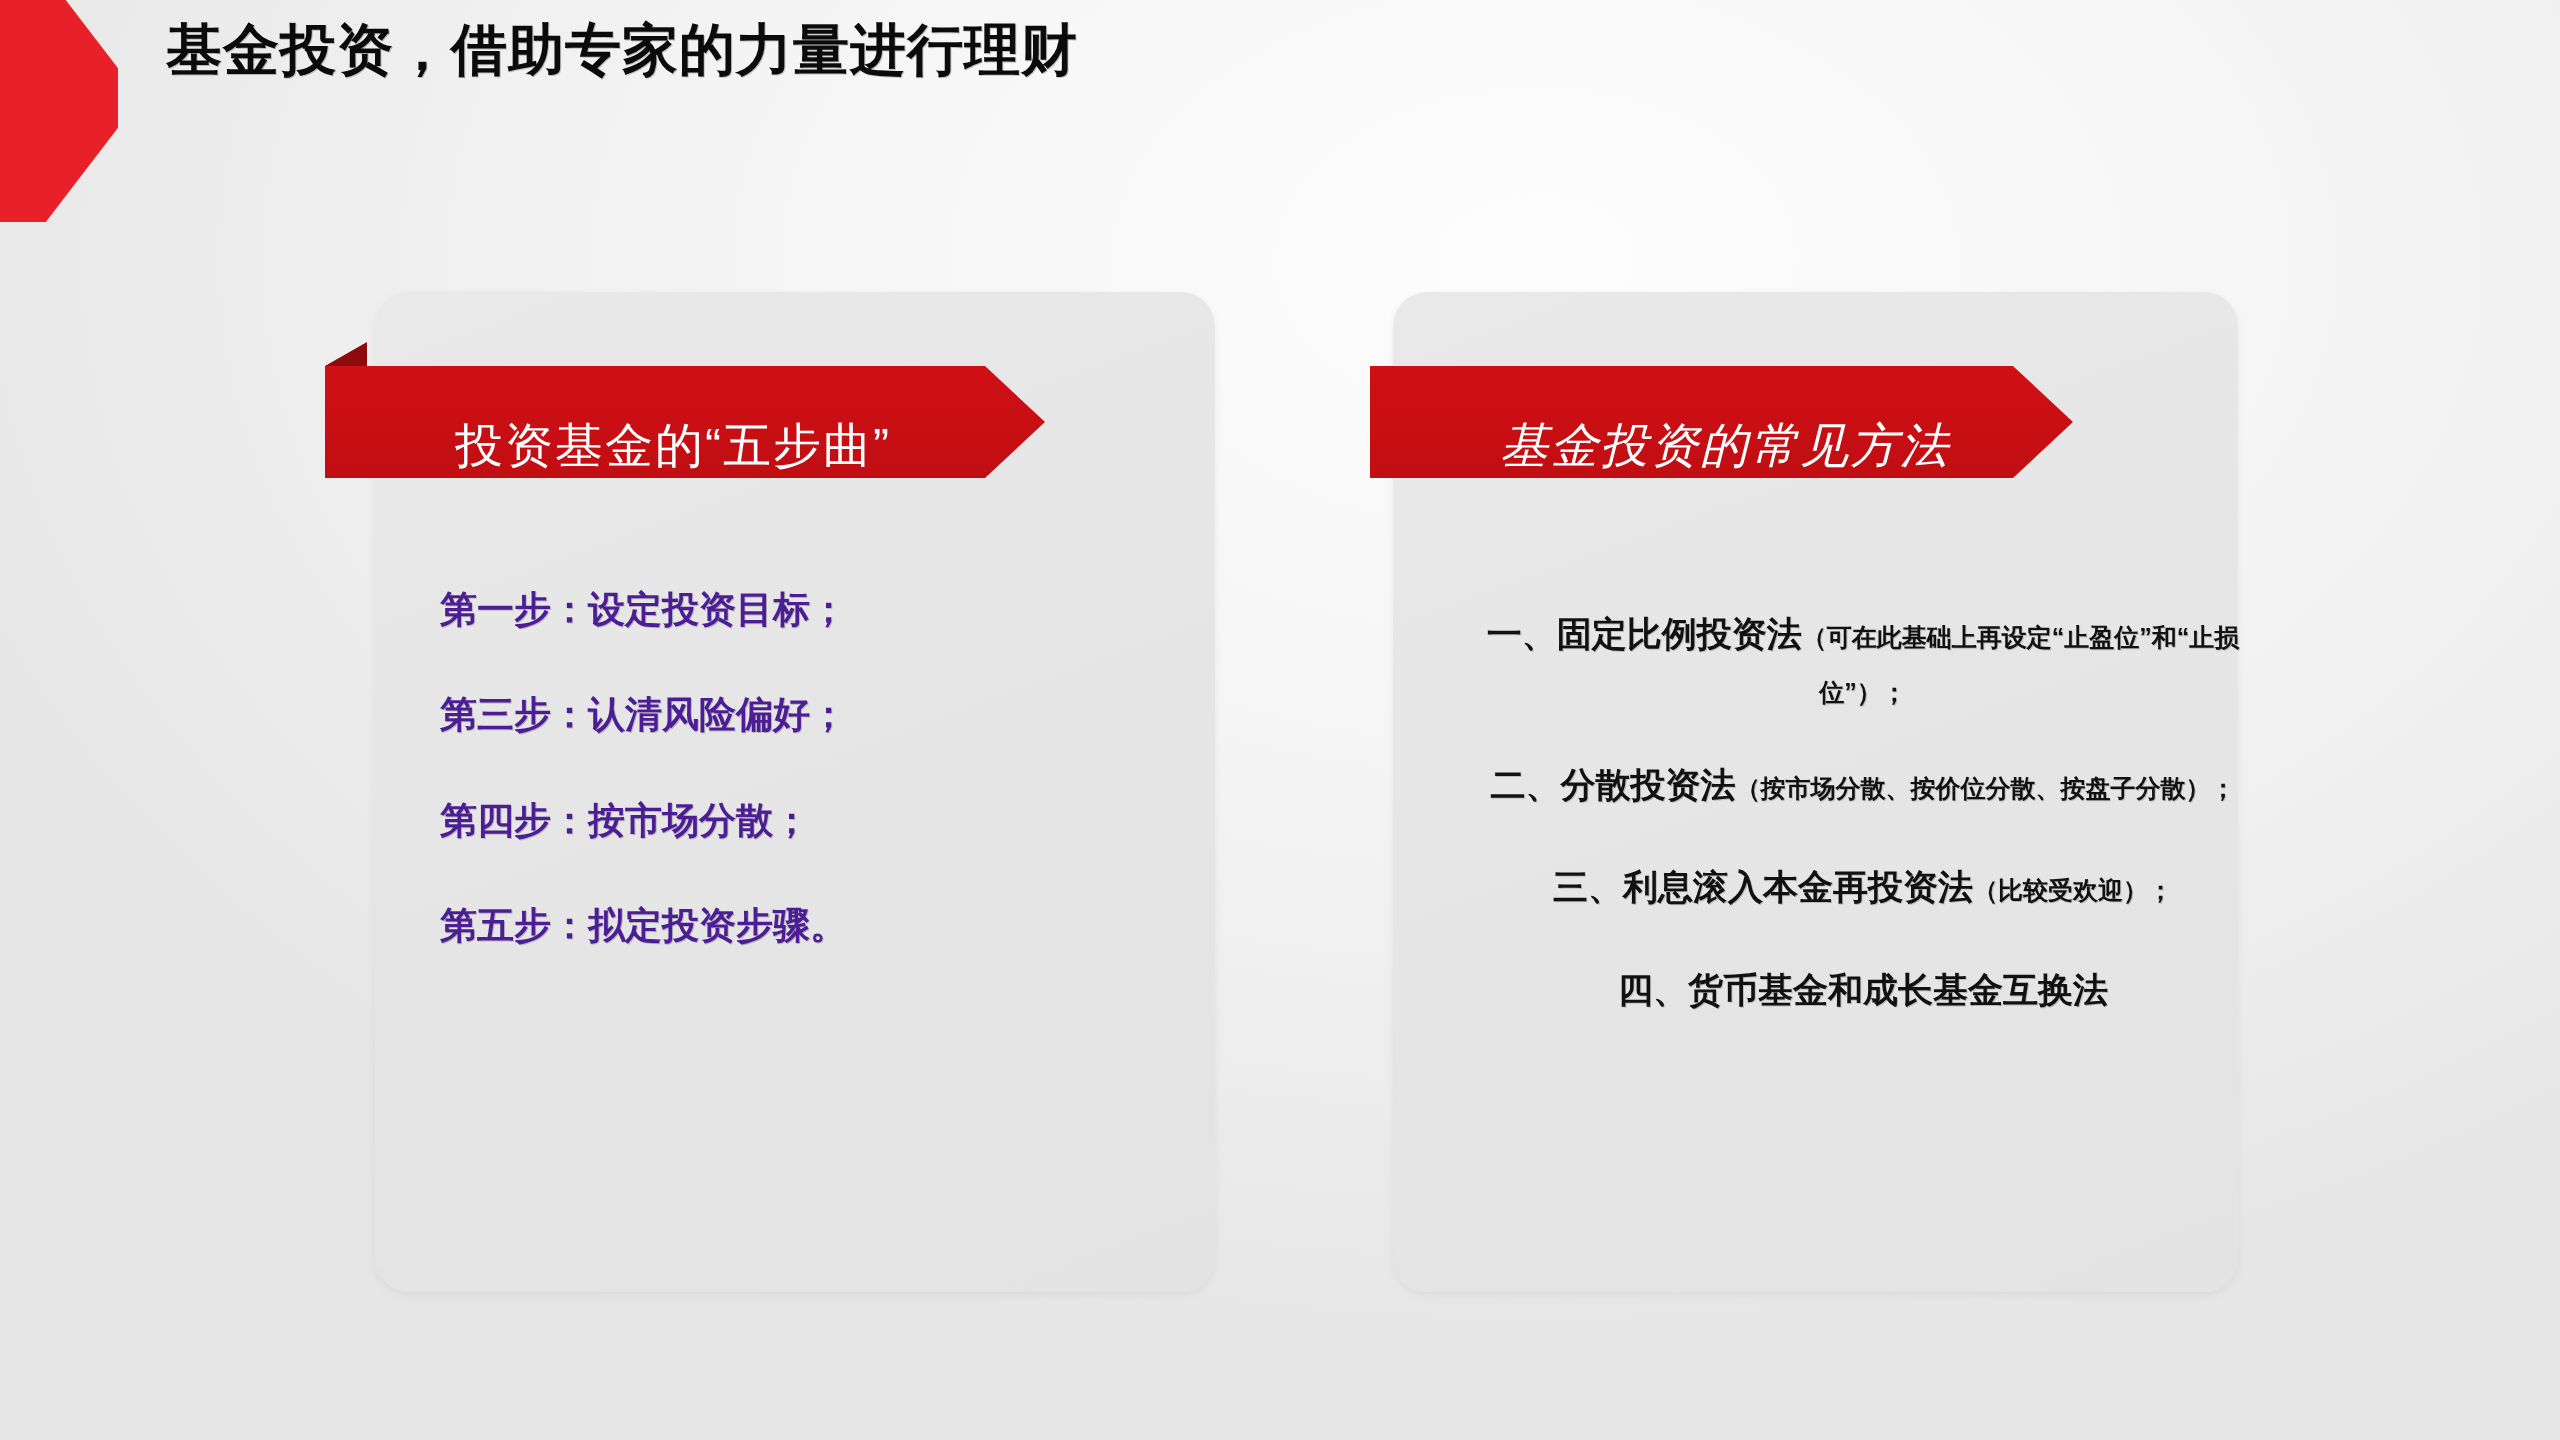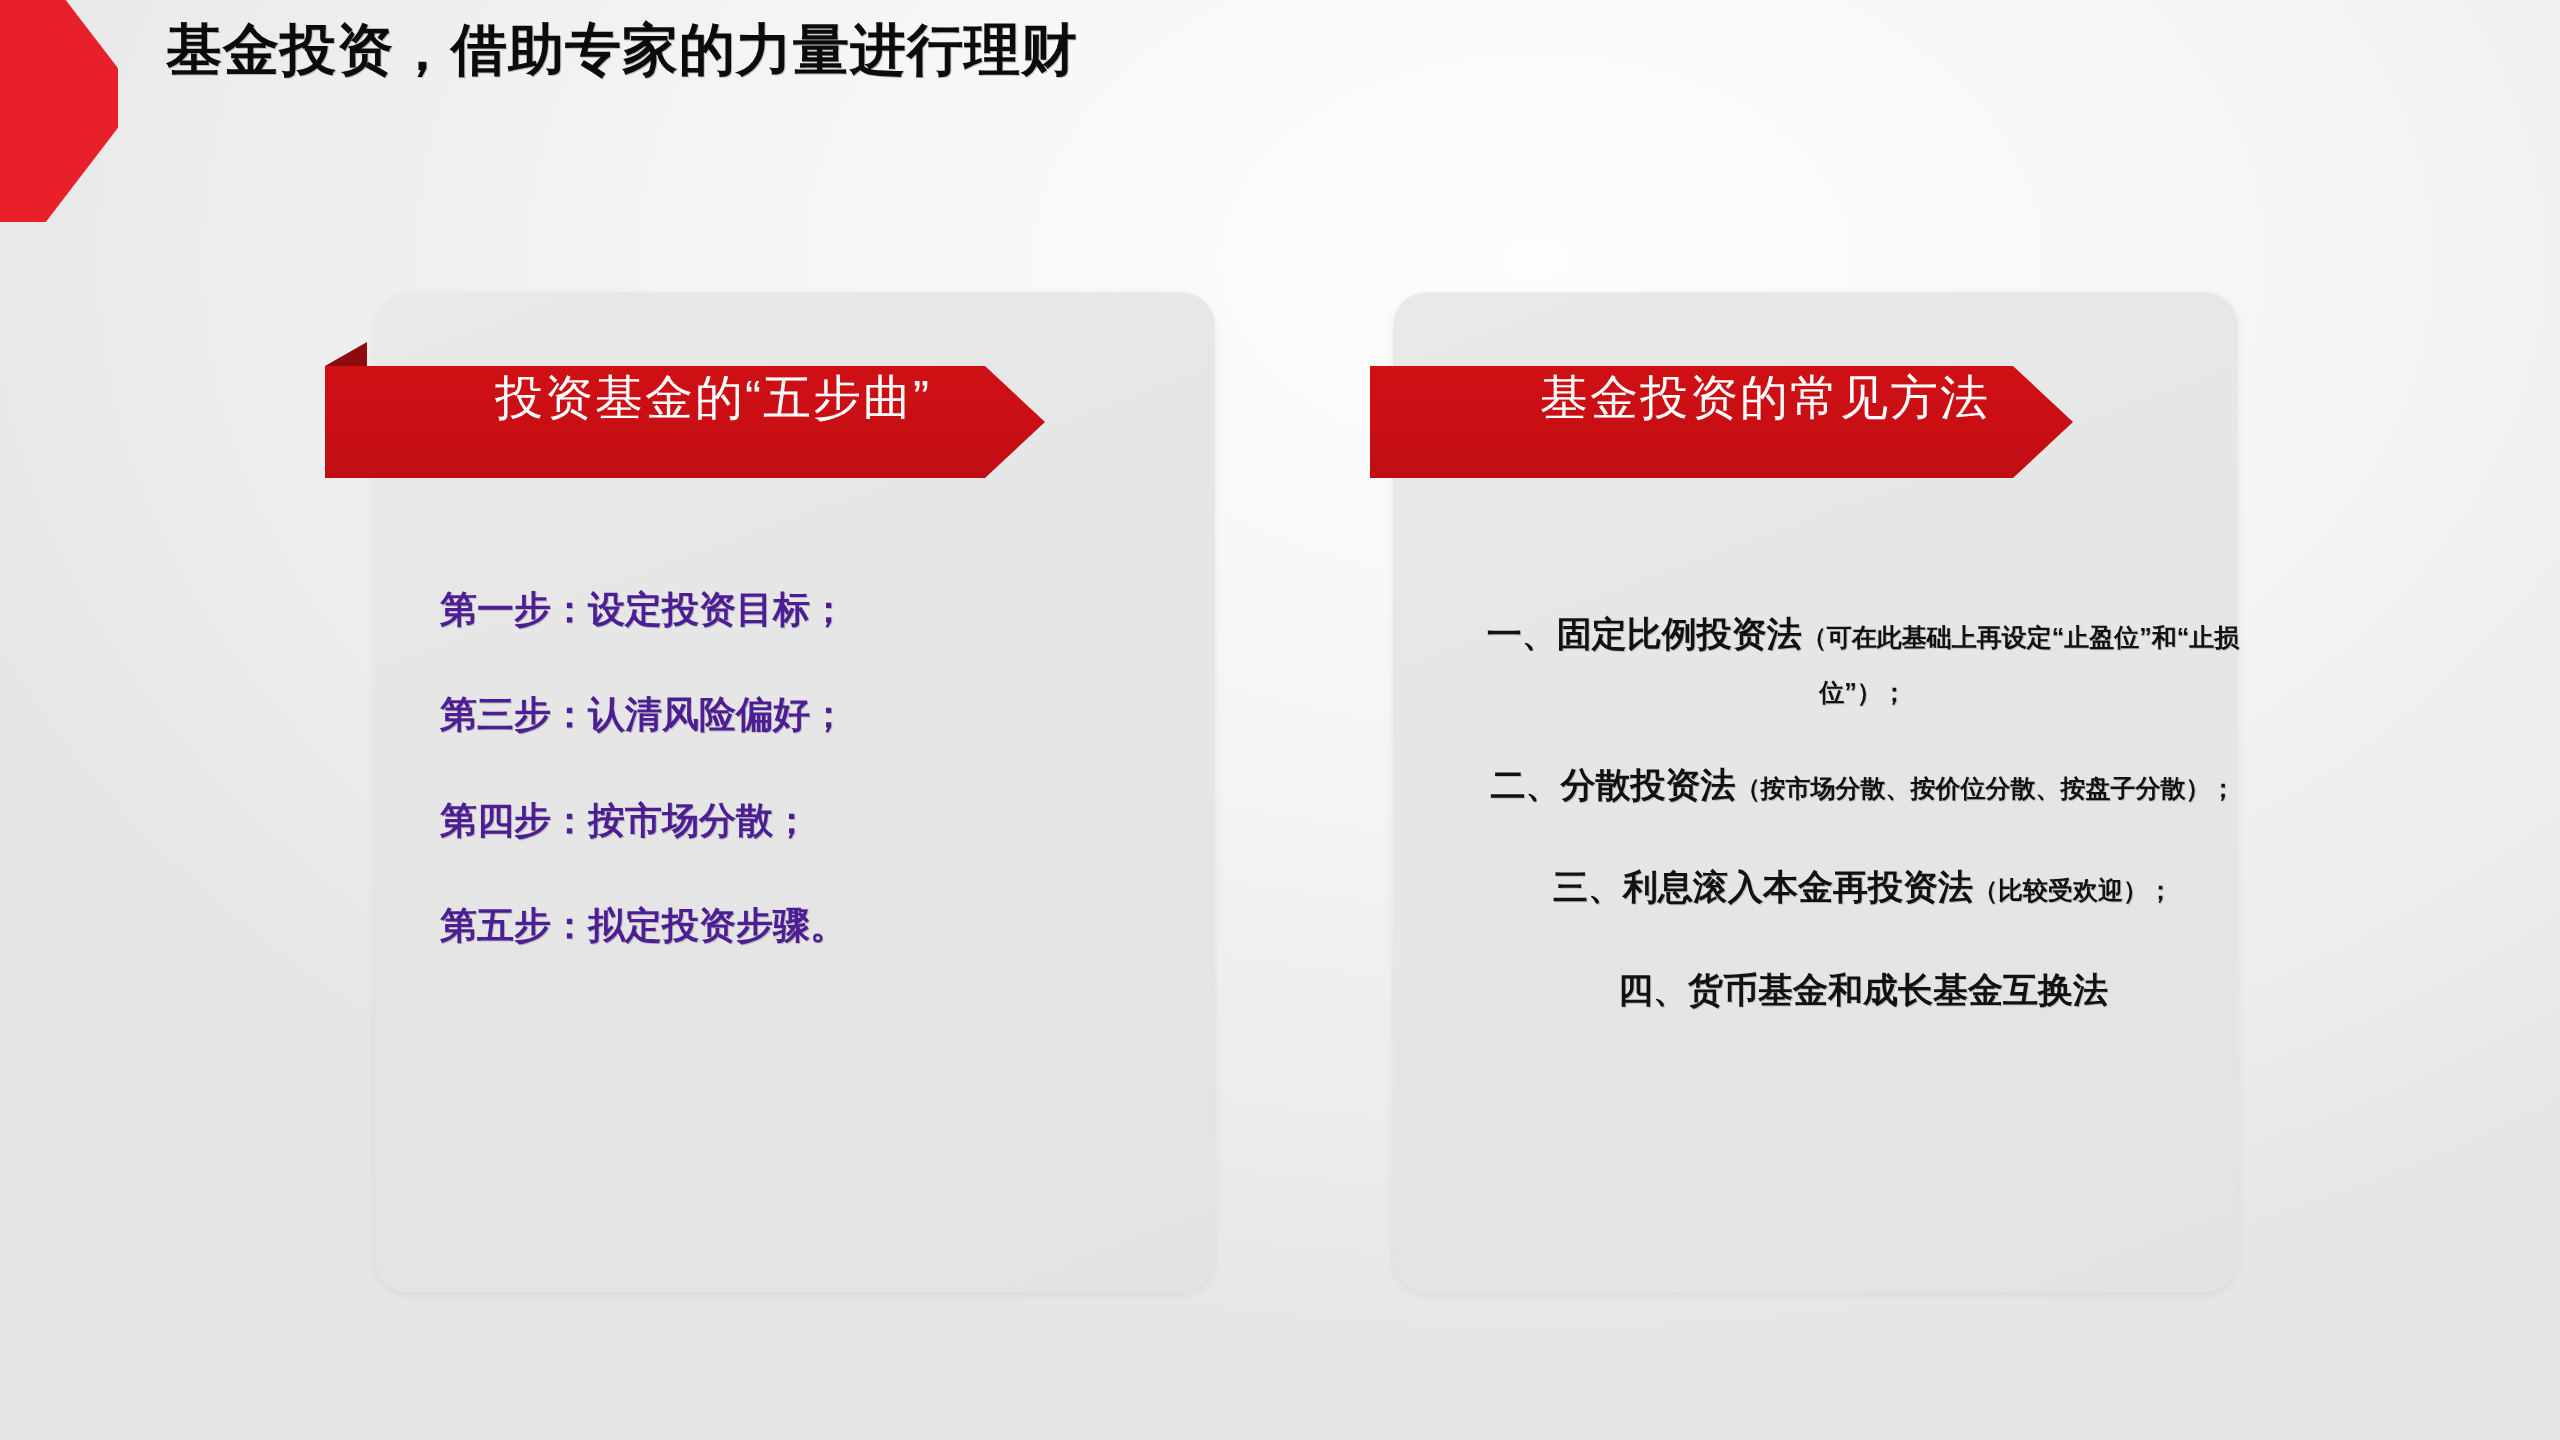"投资基金的“五步曲”" .ribbon { align-items: flex-start -> flex-end; padding-left: 40px -> none }
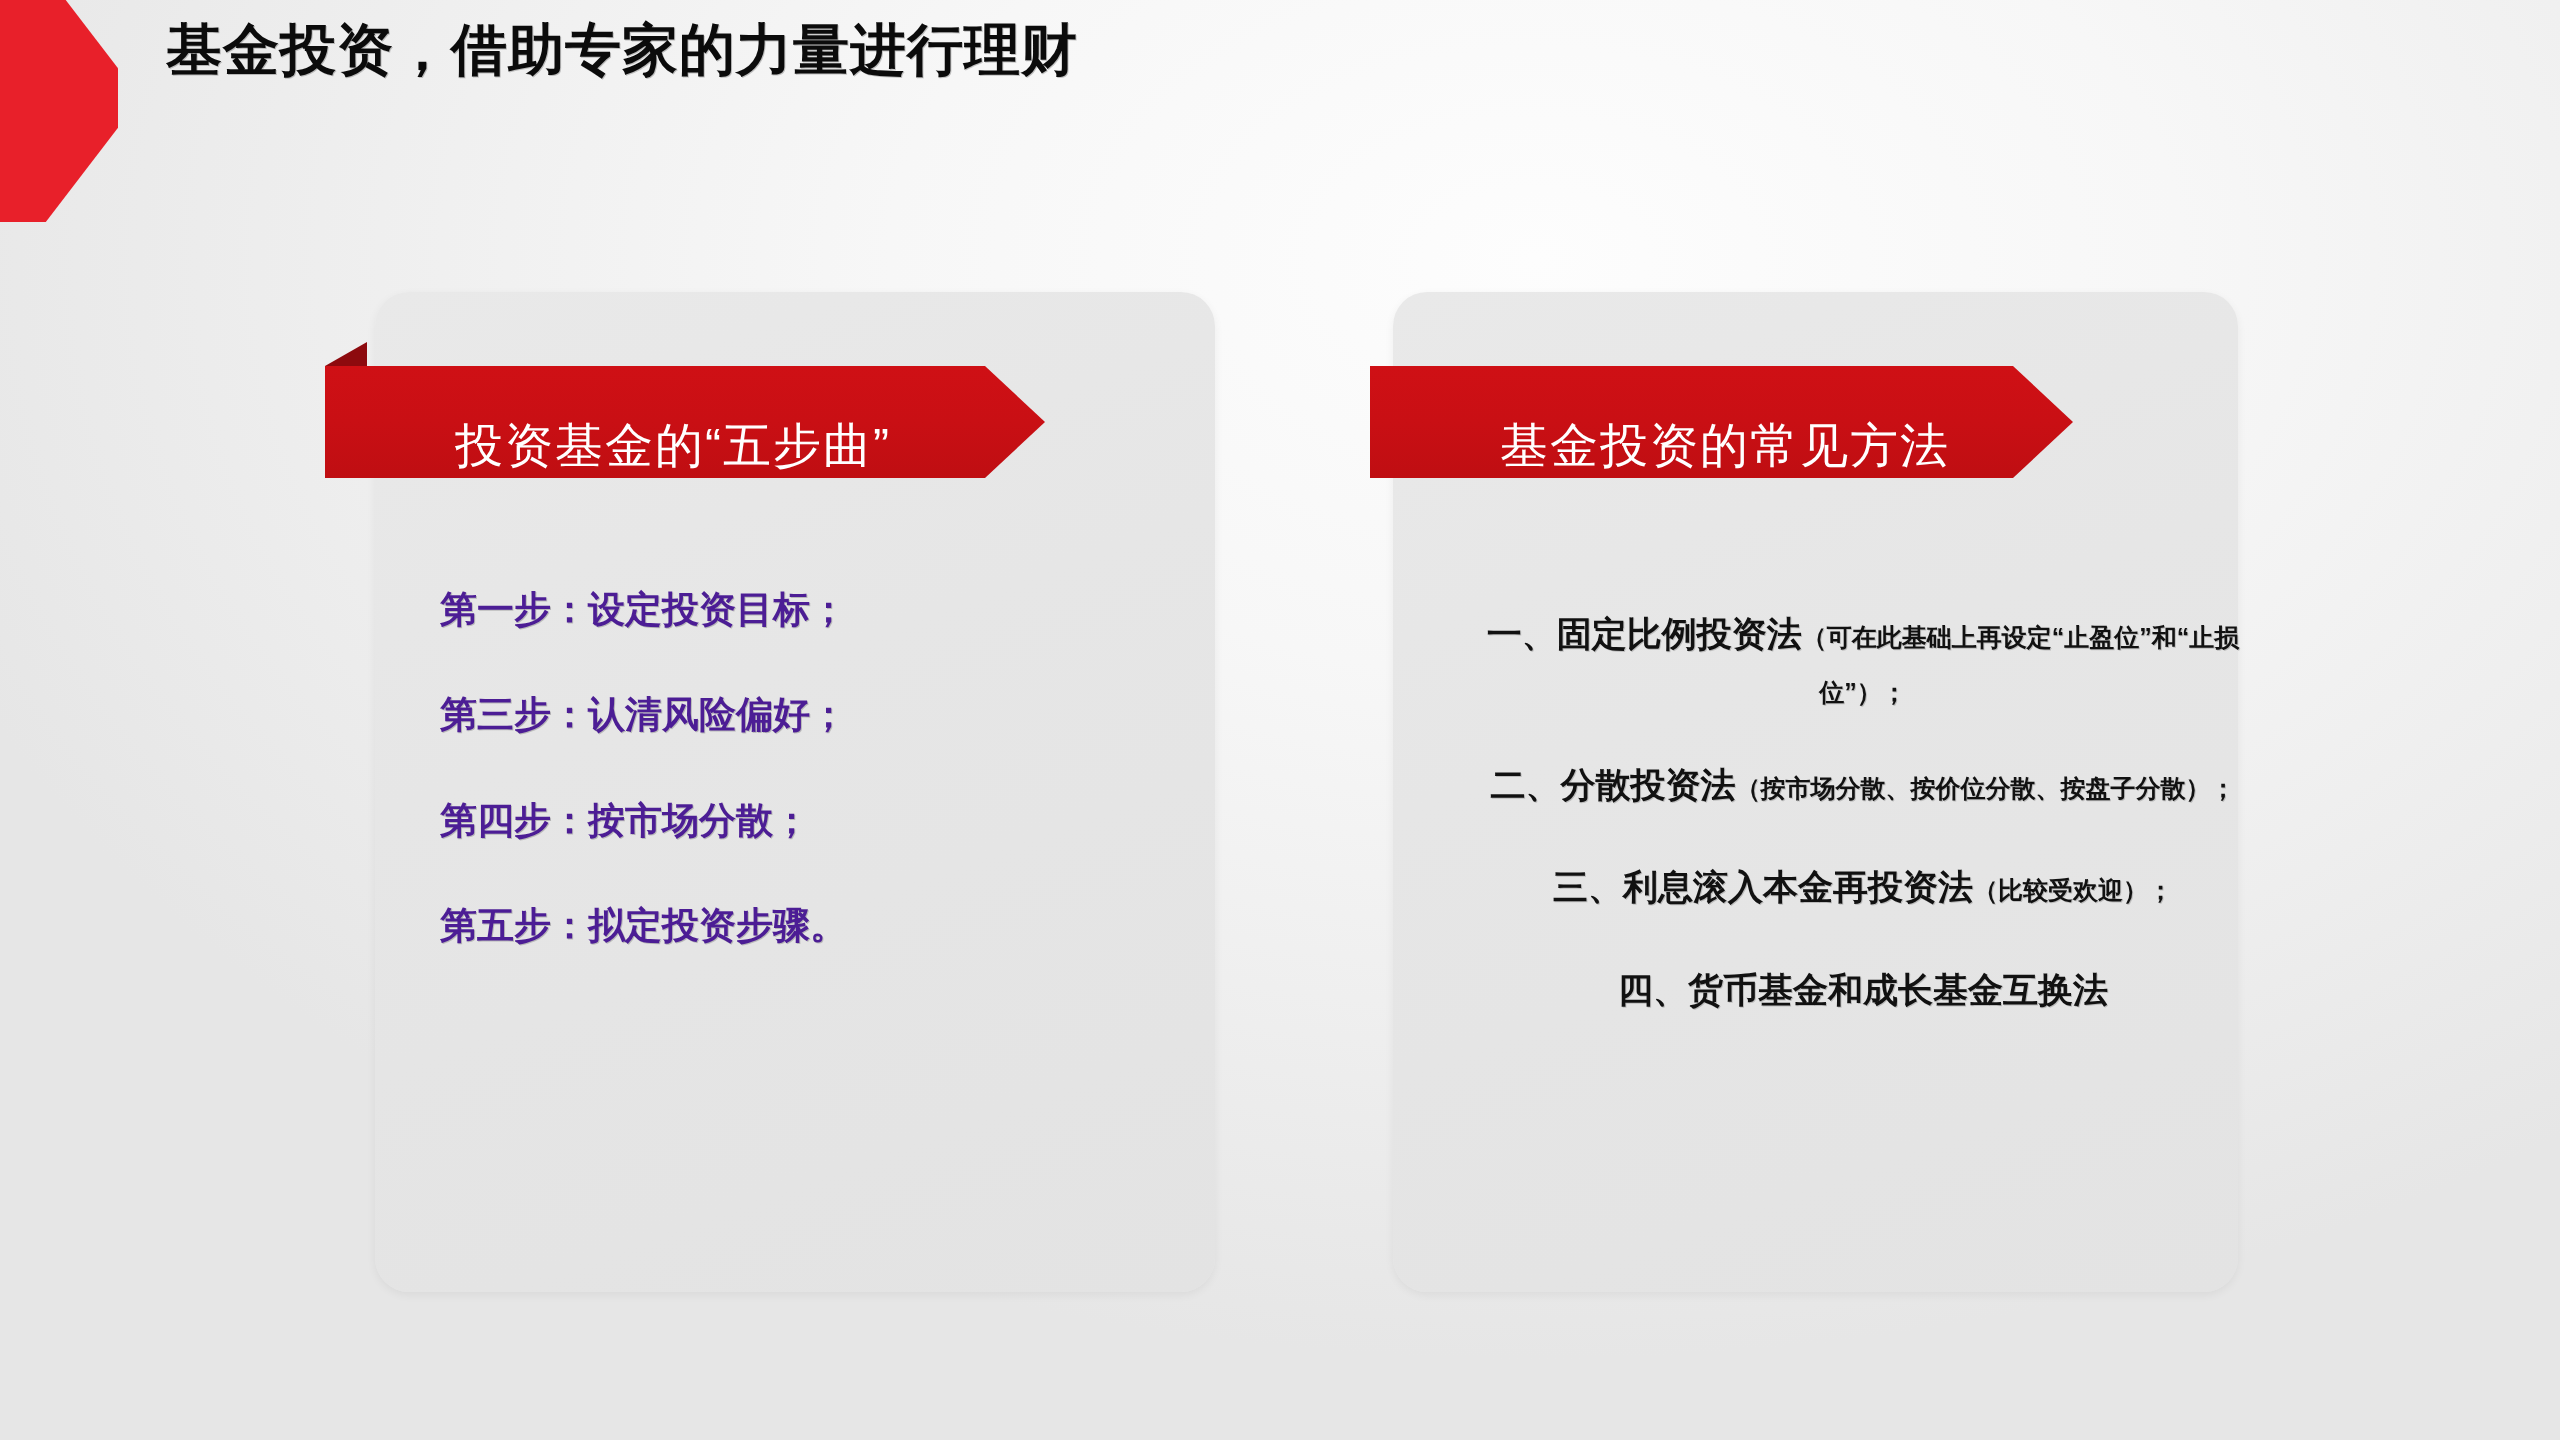"基金投资的常见方法" .ribbon-right { font-style: none -> italic }
